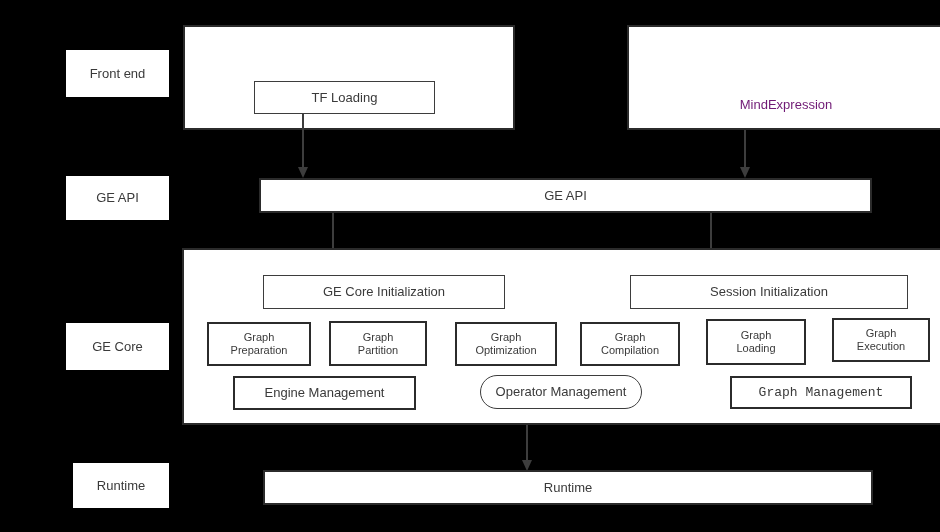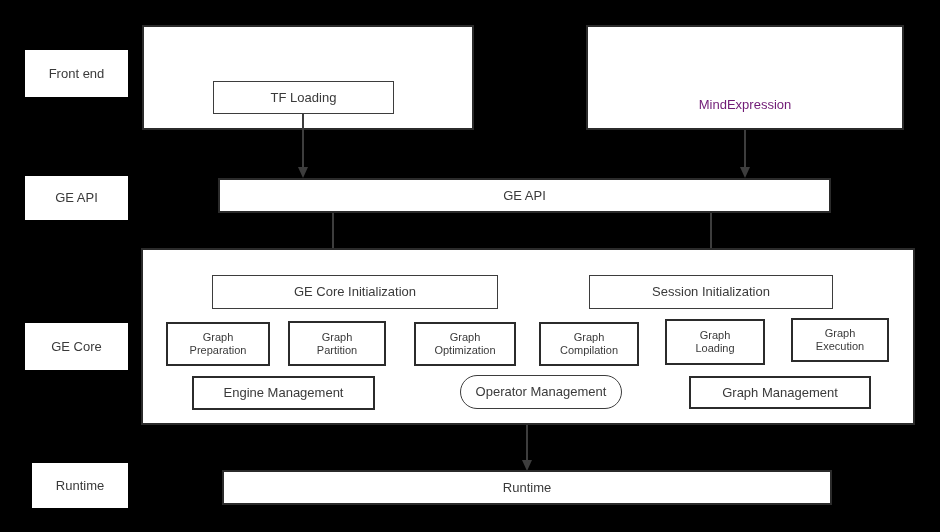"Front end" .node { margin-left: none -> 41px }
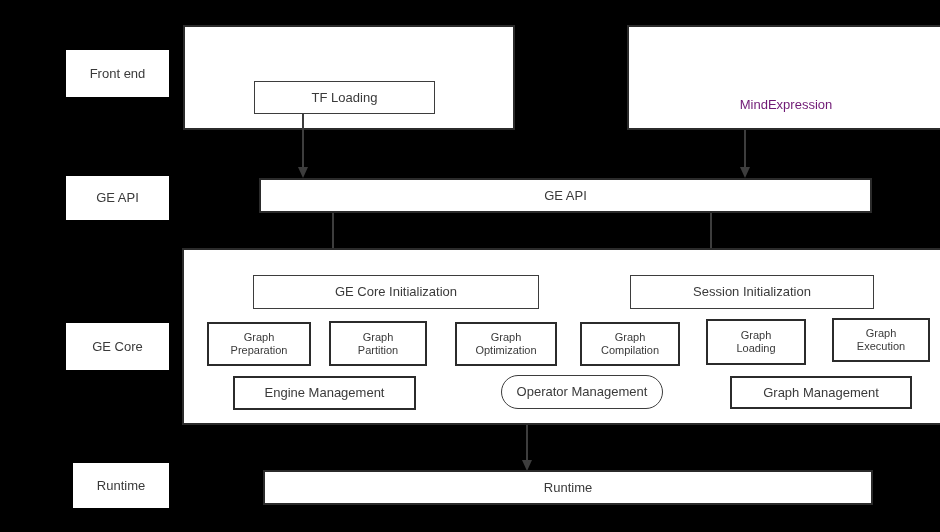"GE Core Initialization" div.node { left: 212px -> 222px; width: 286px -> 242px }
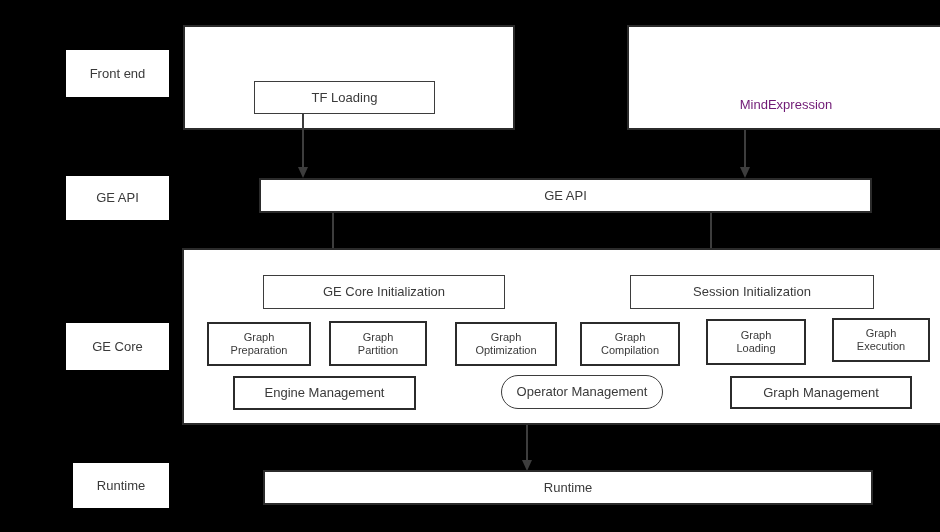"Session Initialization" div.node { width: 244px -> 278px }
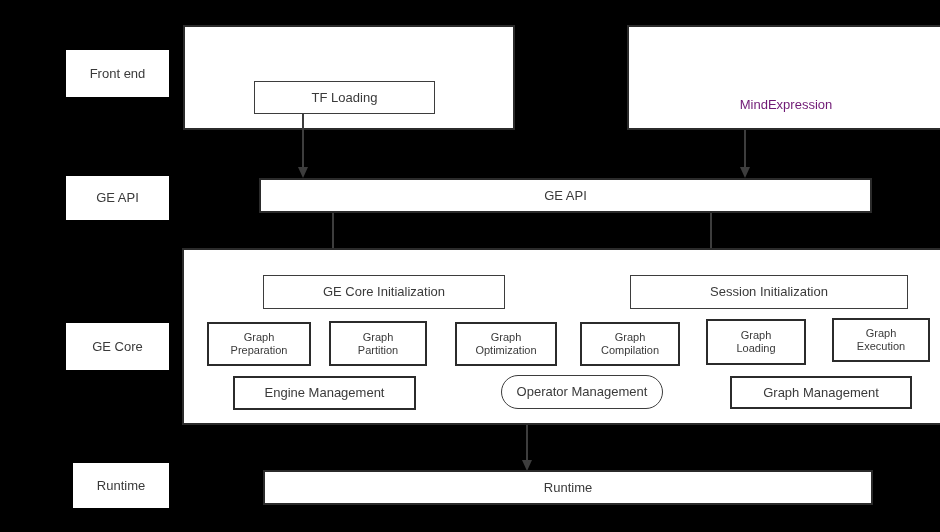"Operator Management" div.node { left: 460px -> 439px }
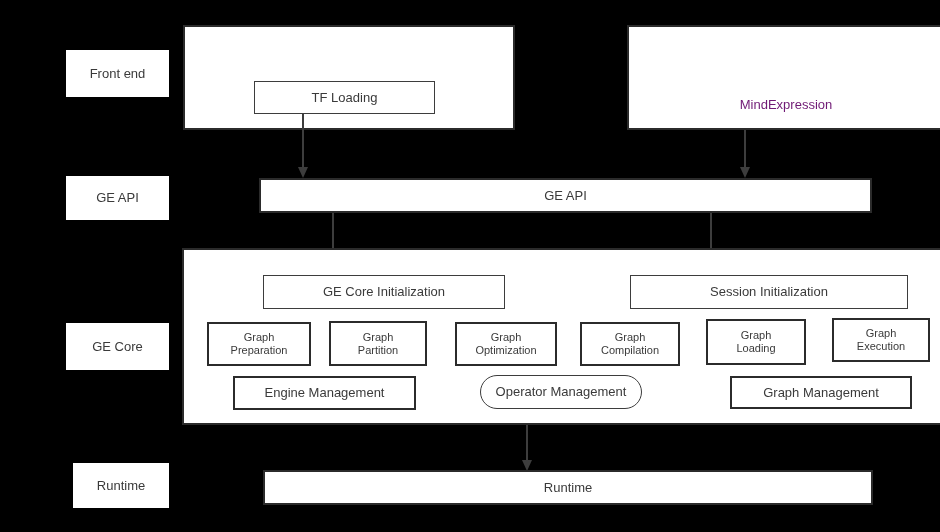"Graph Management" div.node { font-family: none -> Liberation Mono, monospace }
